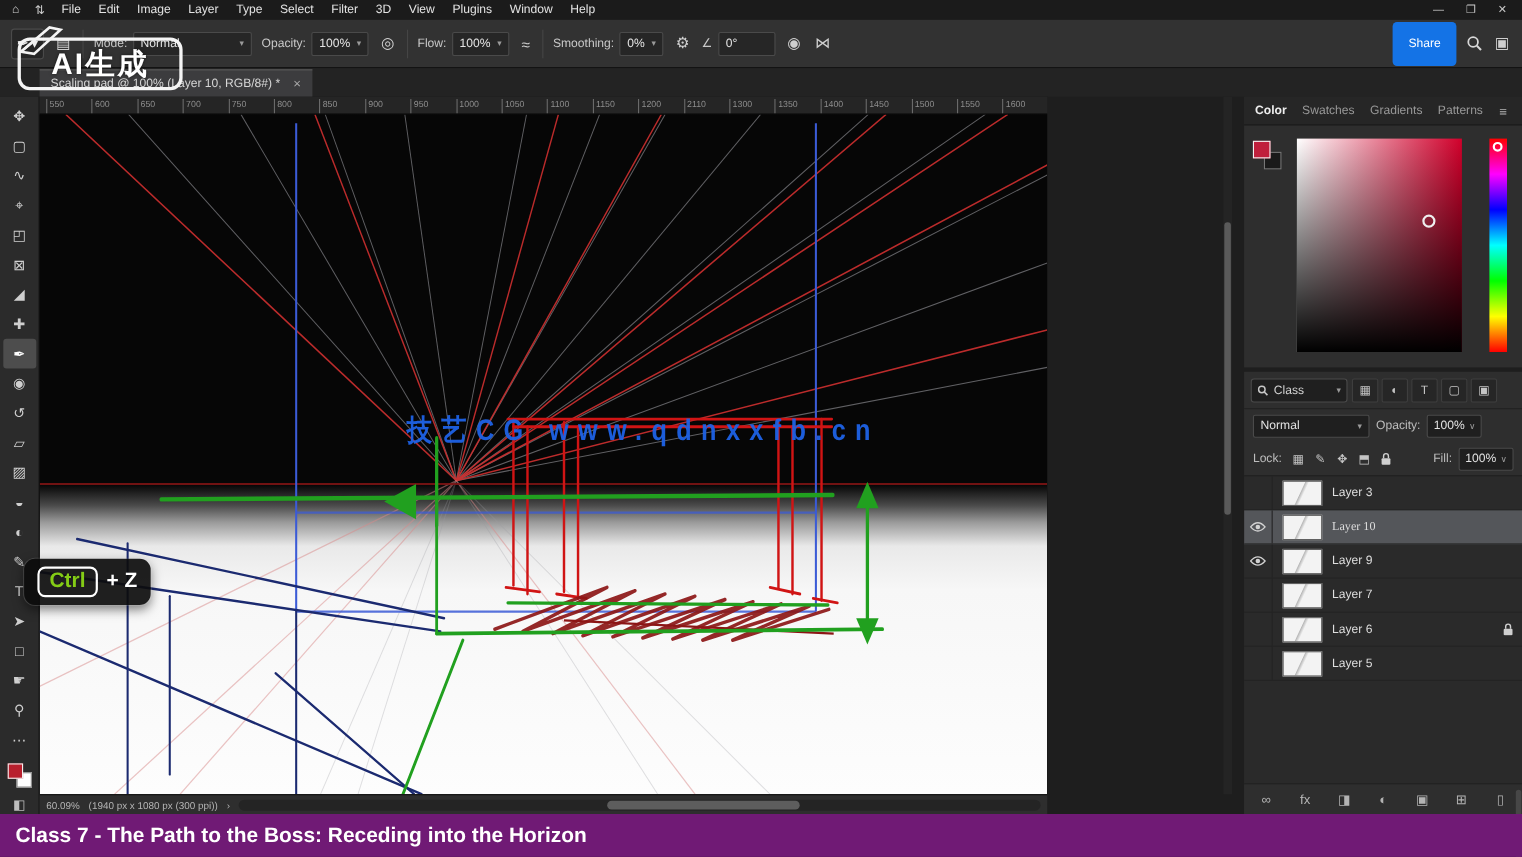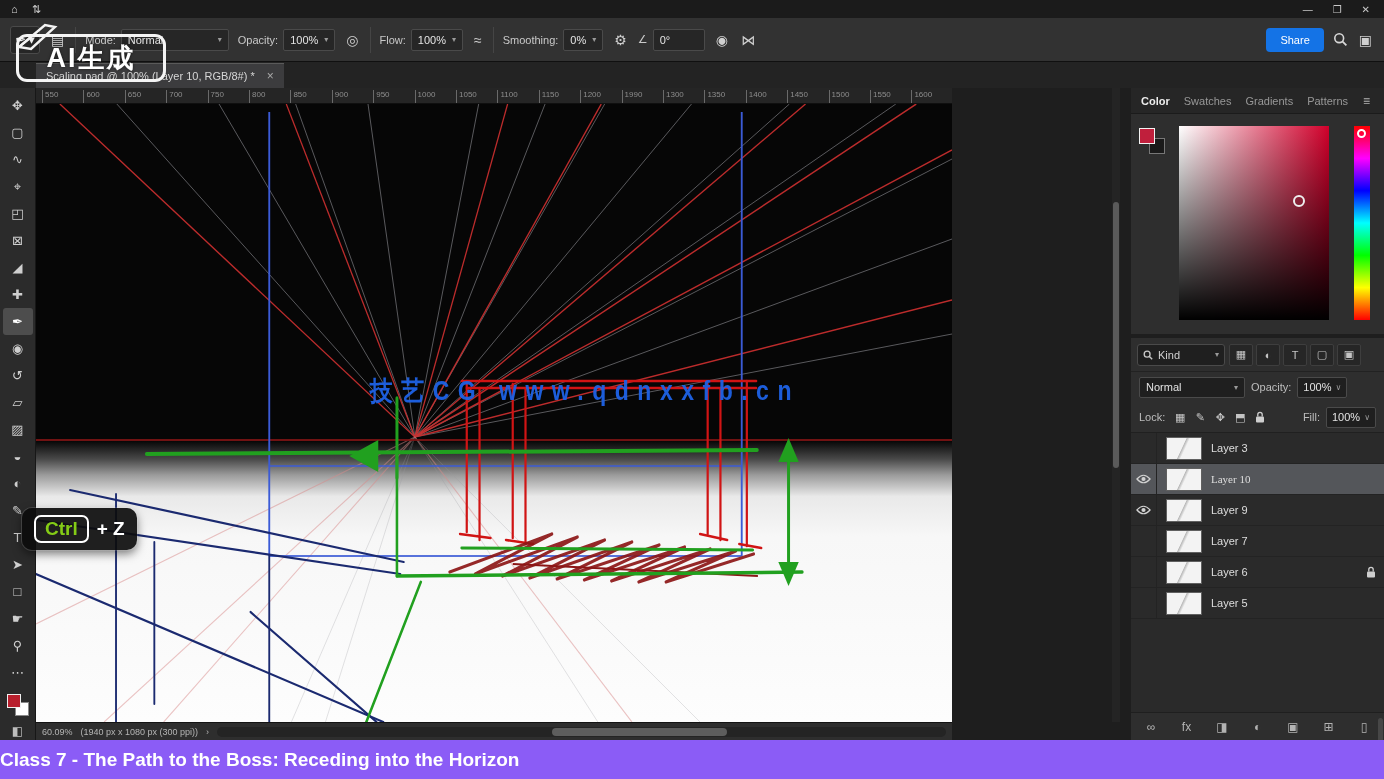"File" div.menu-items { html: none -> <div> <span>File</span> <span>Edit</span> <span>Image</span> <span>Layer</span> <span>Type</span> <span>Select</span> <span>Filter</span> <span>3D</span> <span>View</span> <span>Plugins</span> <span>Window</span> <span>Help</span> </div> }
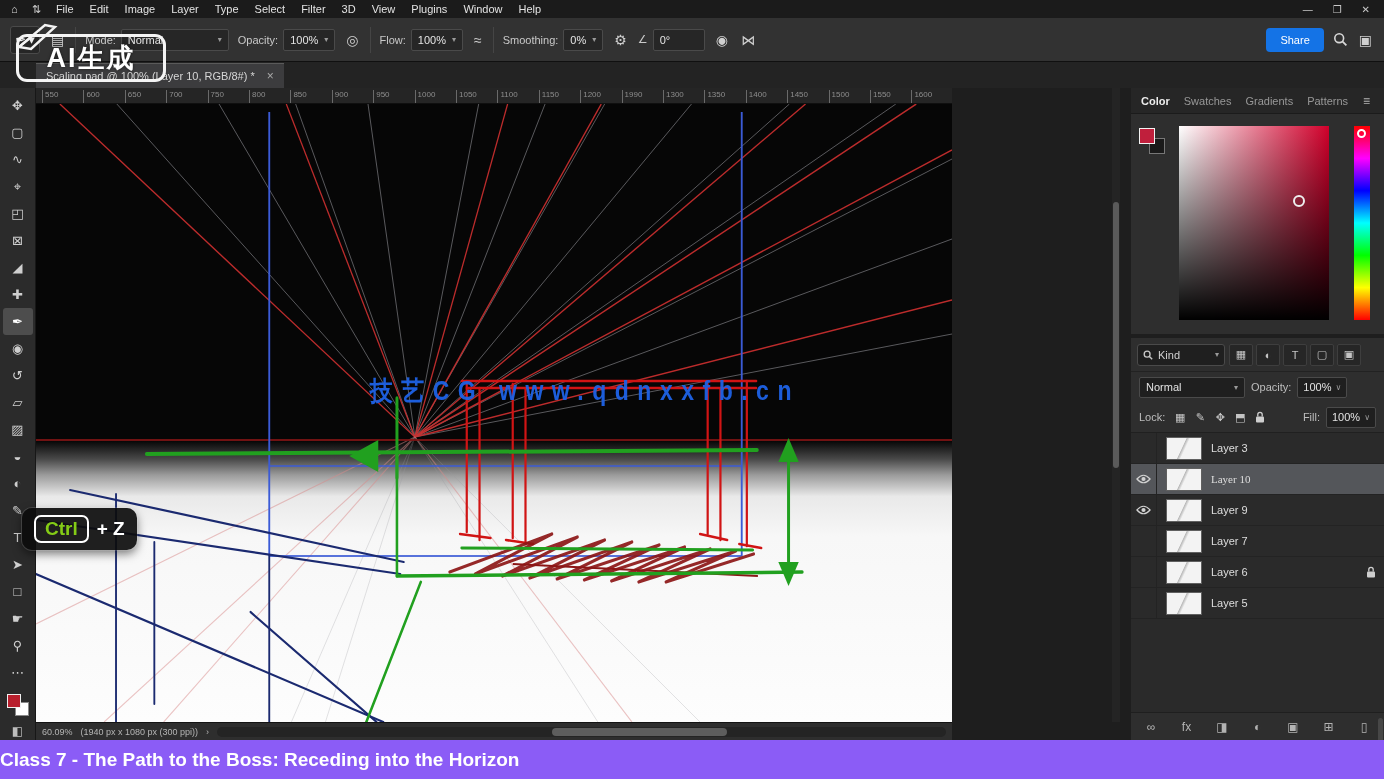"Share" .share-btn { height: 24px -> 40px }
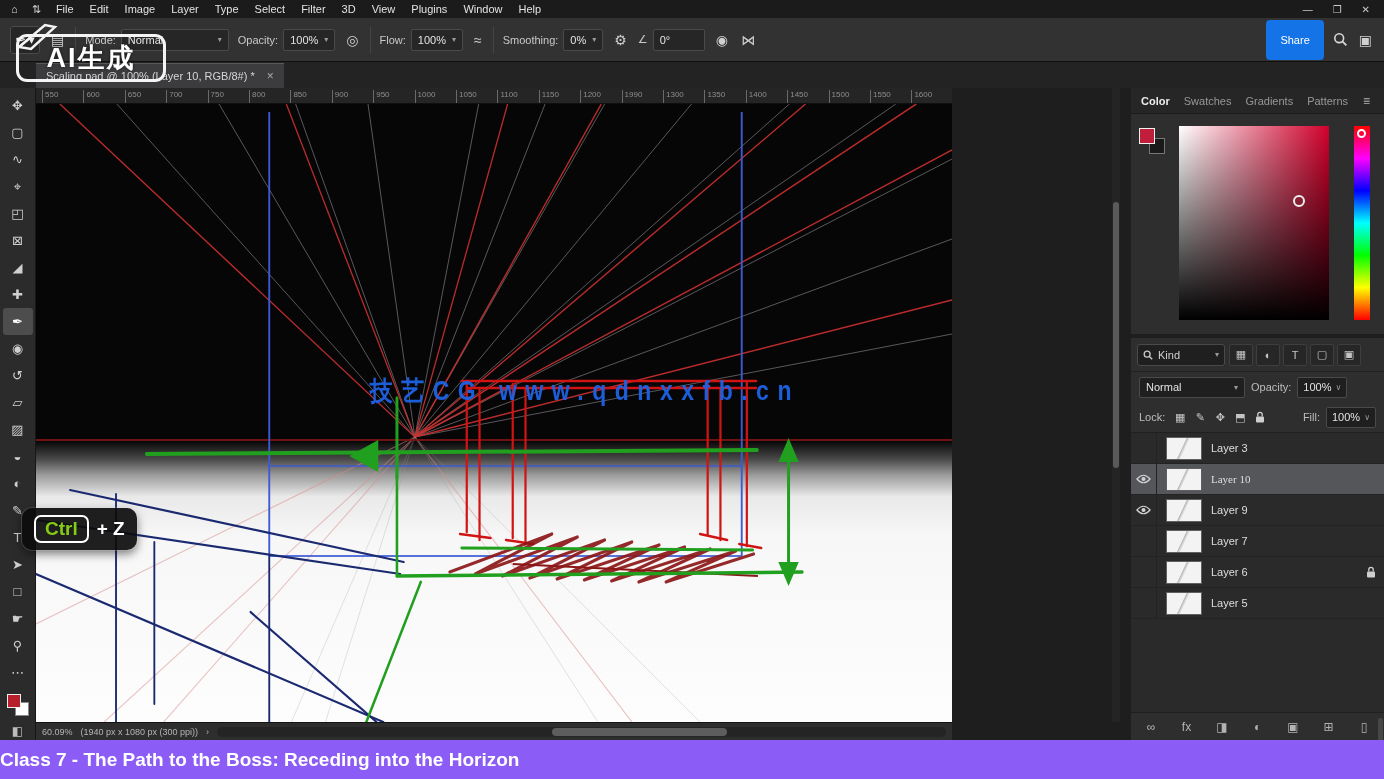"1990" span.ruler-label { text: 1990 -> 2110 }
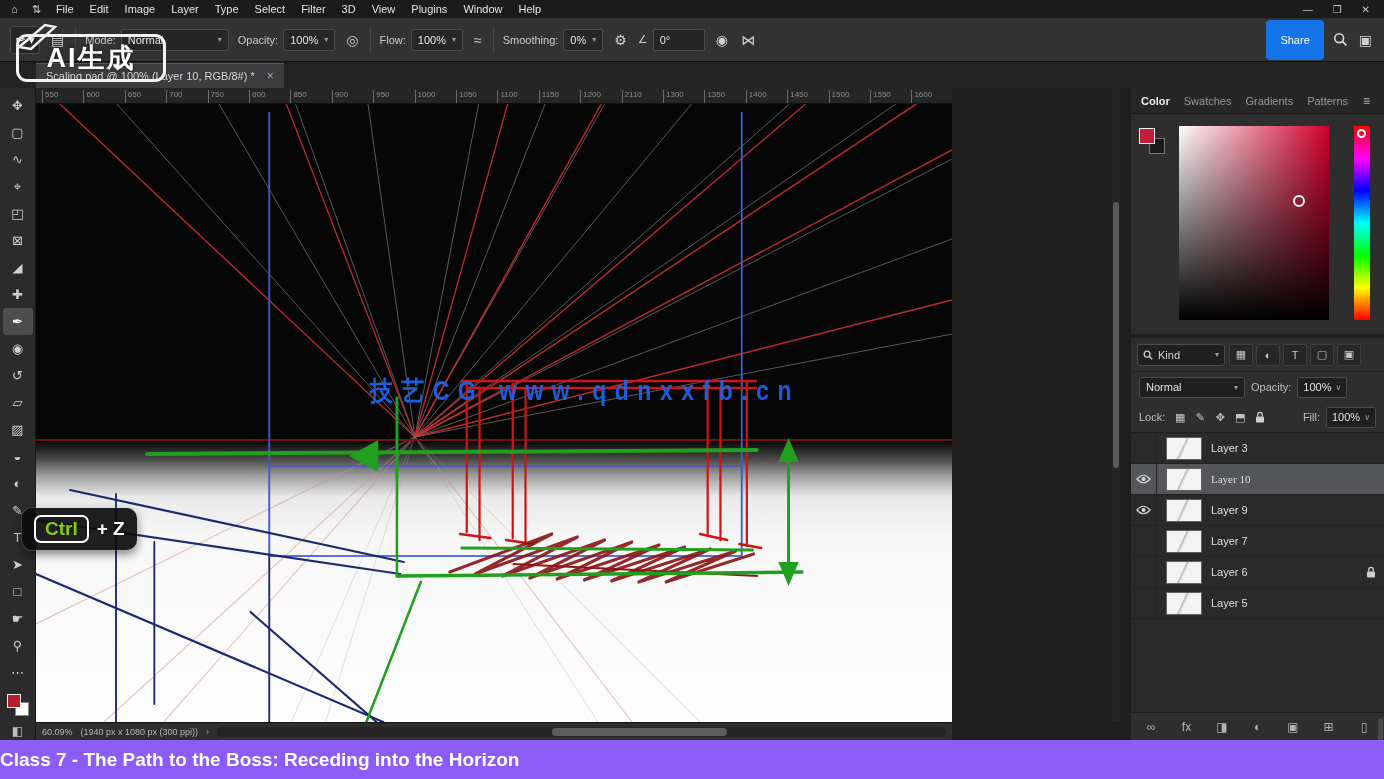"Kind" span { text: Kind -> Class }
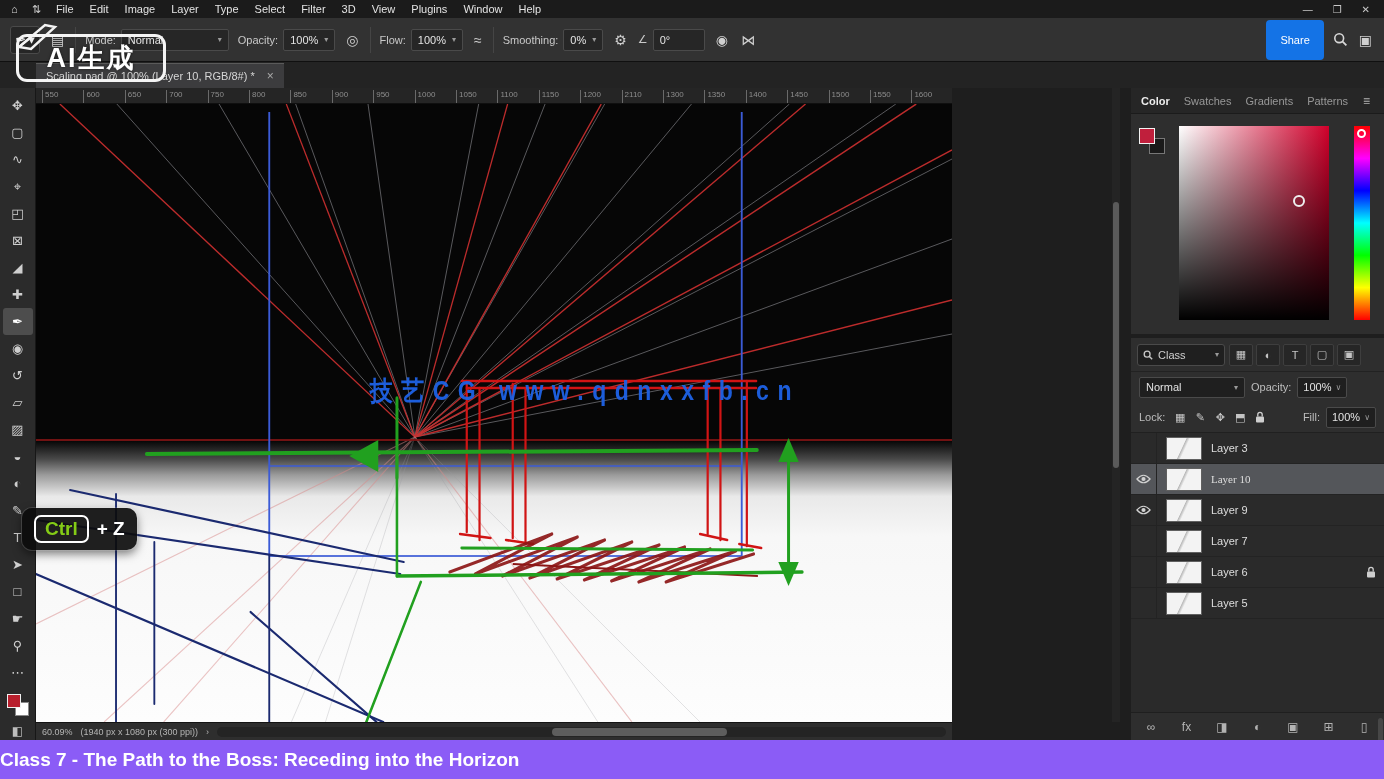"Class 7 - The Path" .bottom-bar { background: #8b5cf6 -> #701a75; padding-left: none -> 14px }
